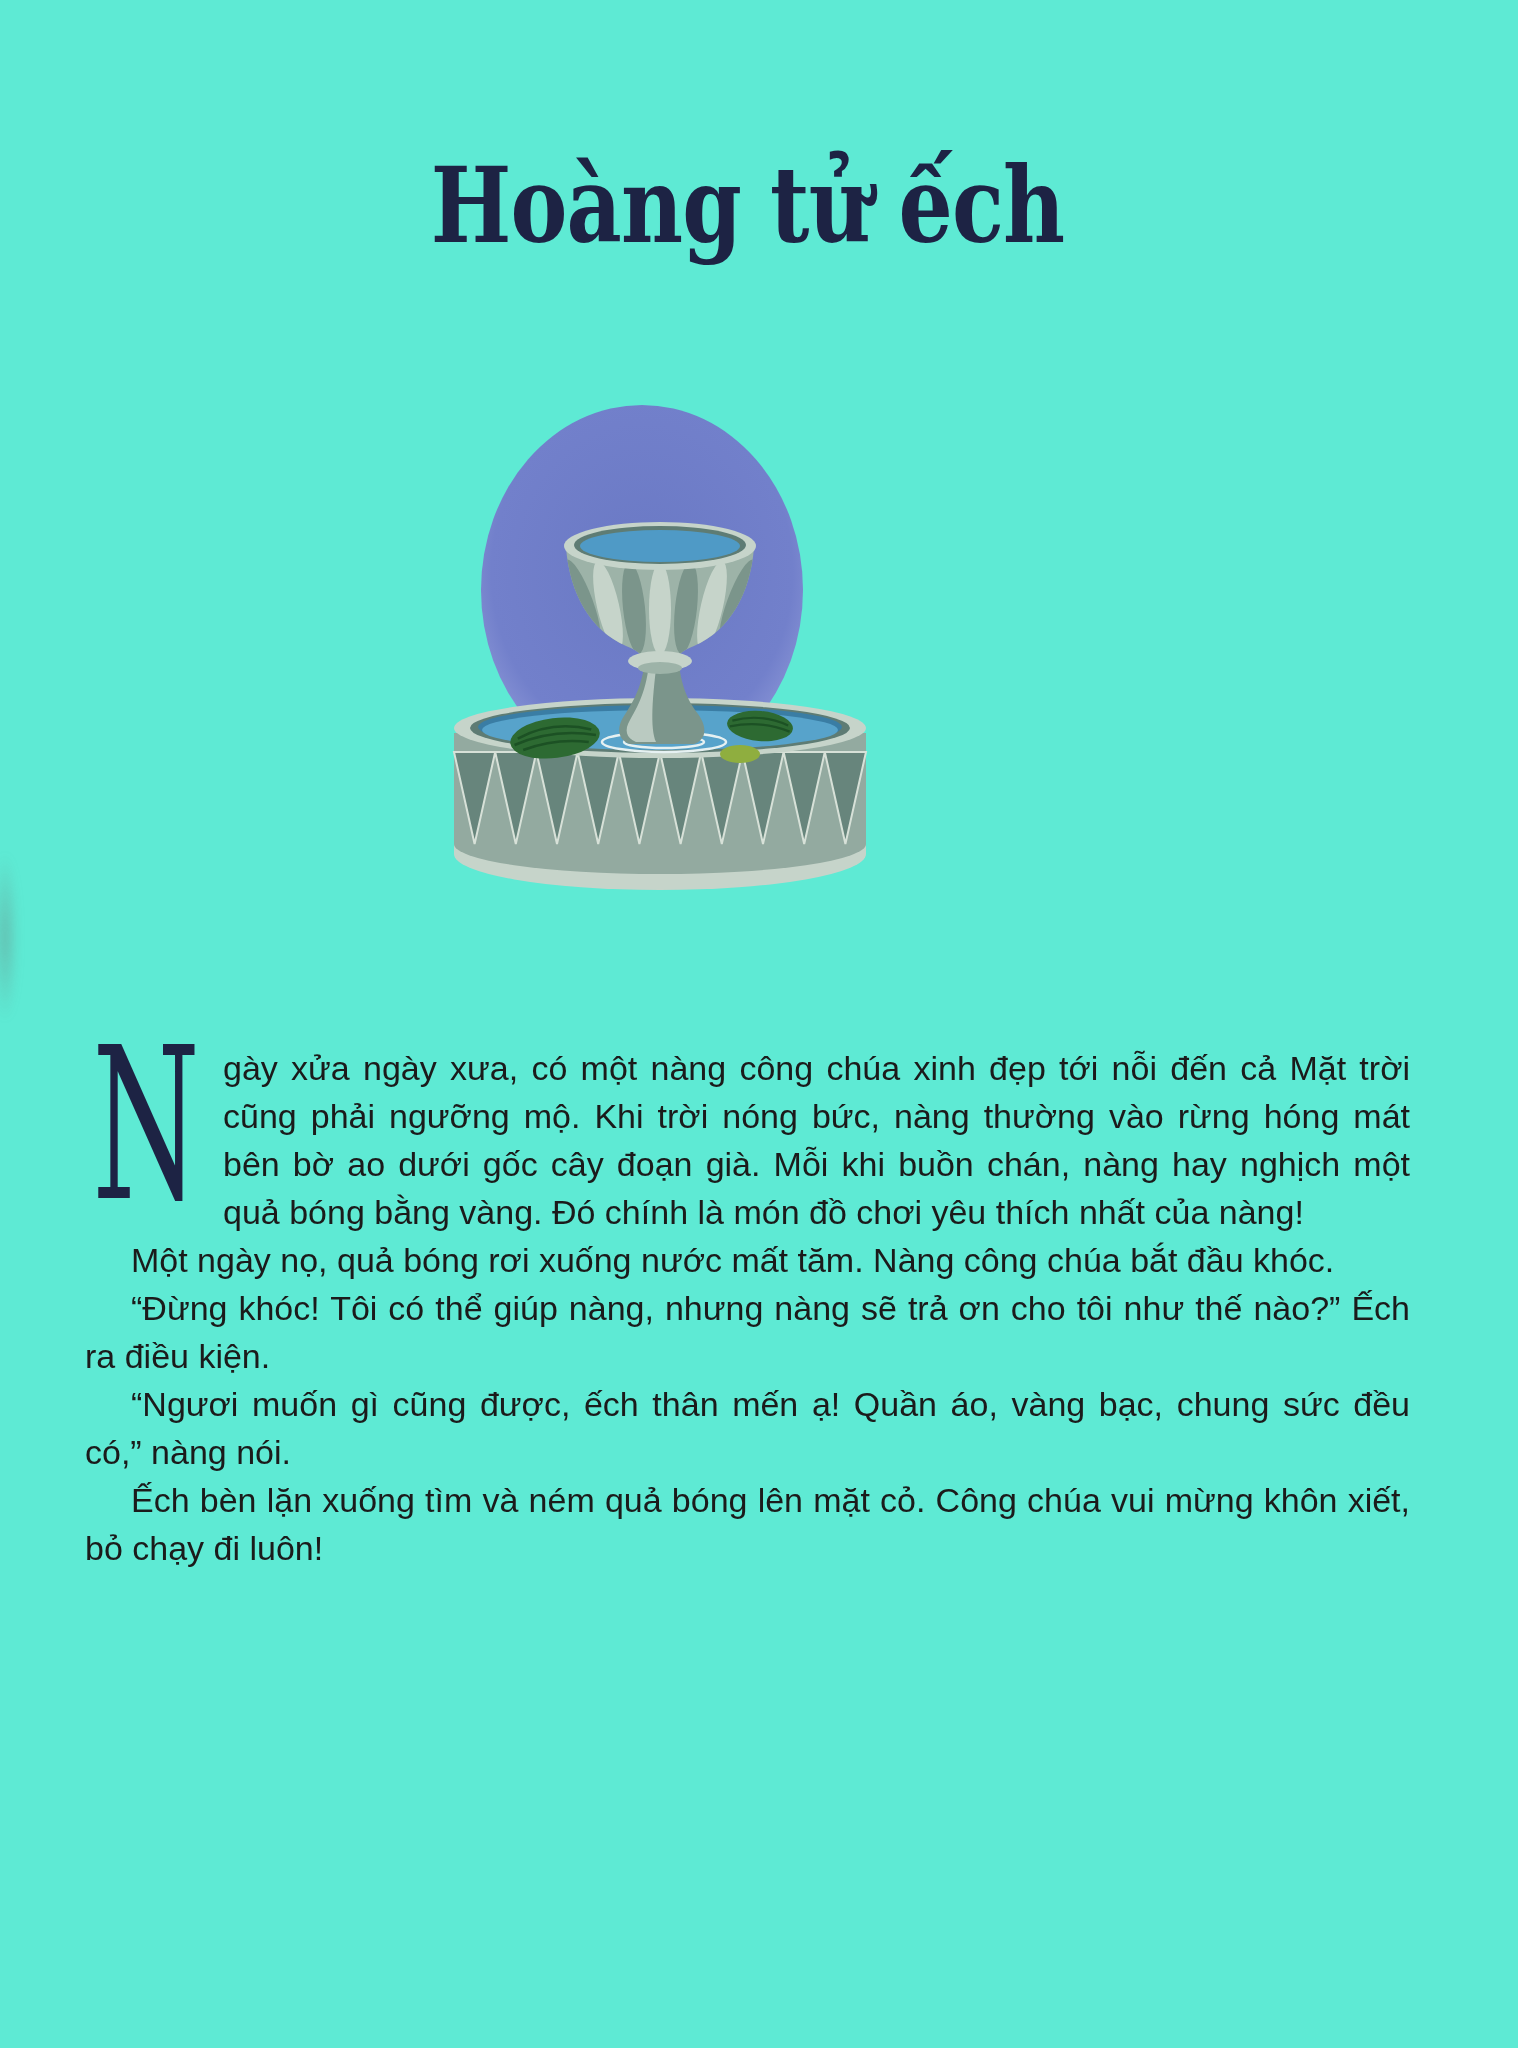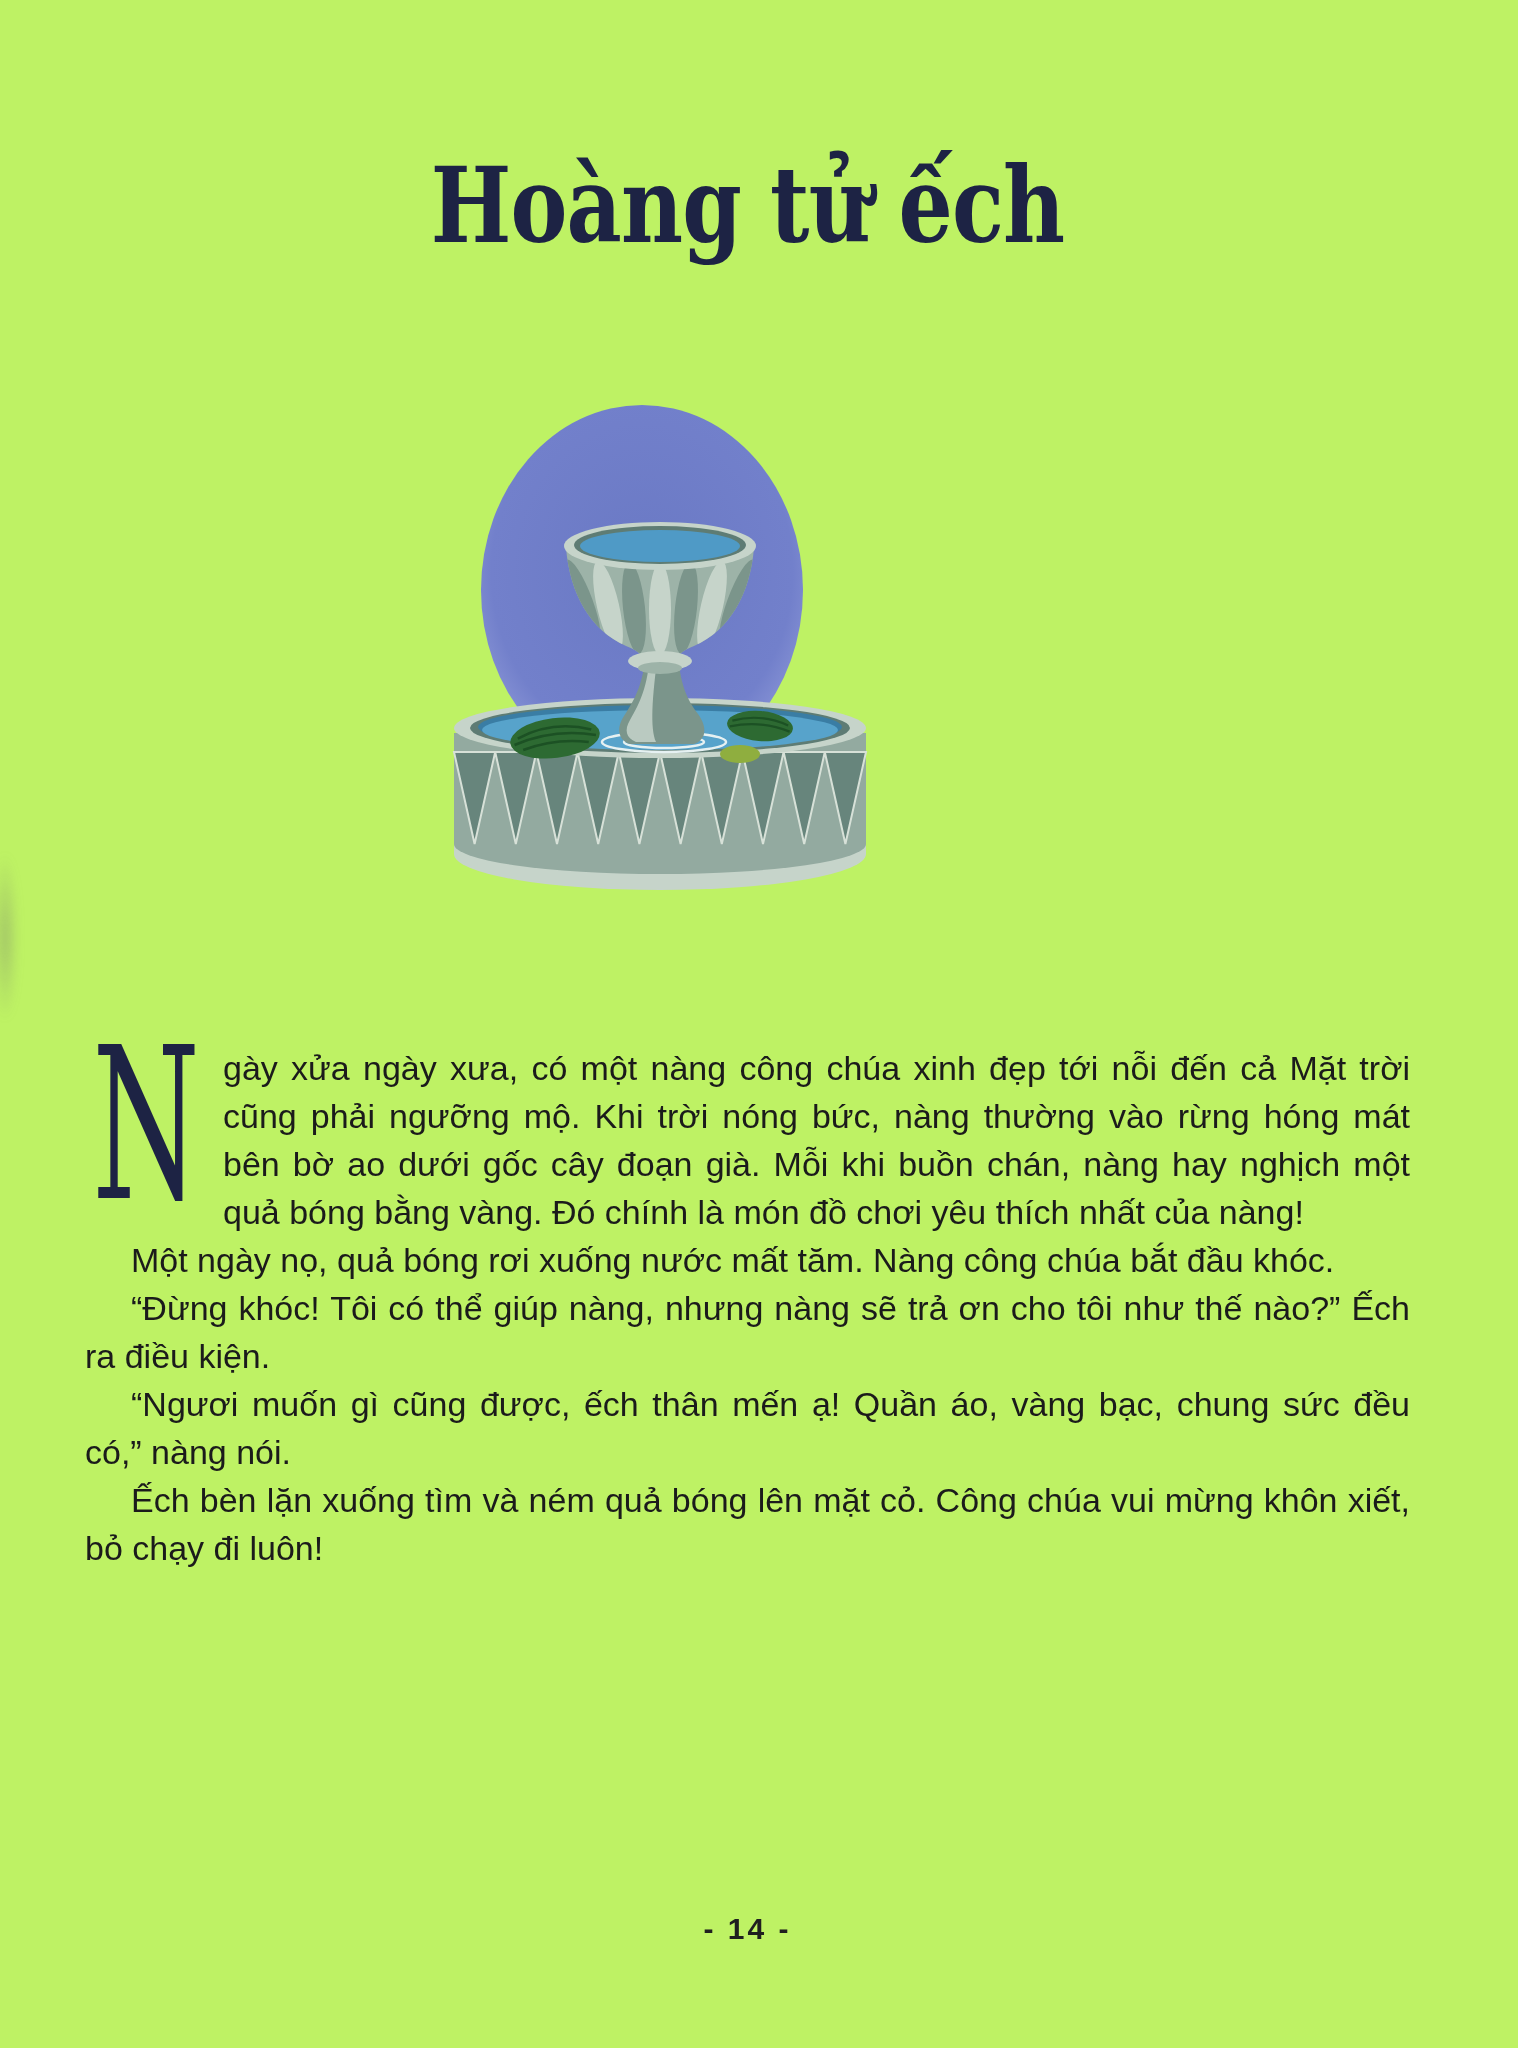"Hoàng tử ếch" .page { background: #bef264 -> #5eead4 }
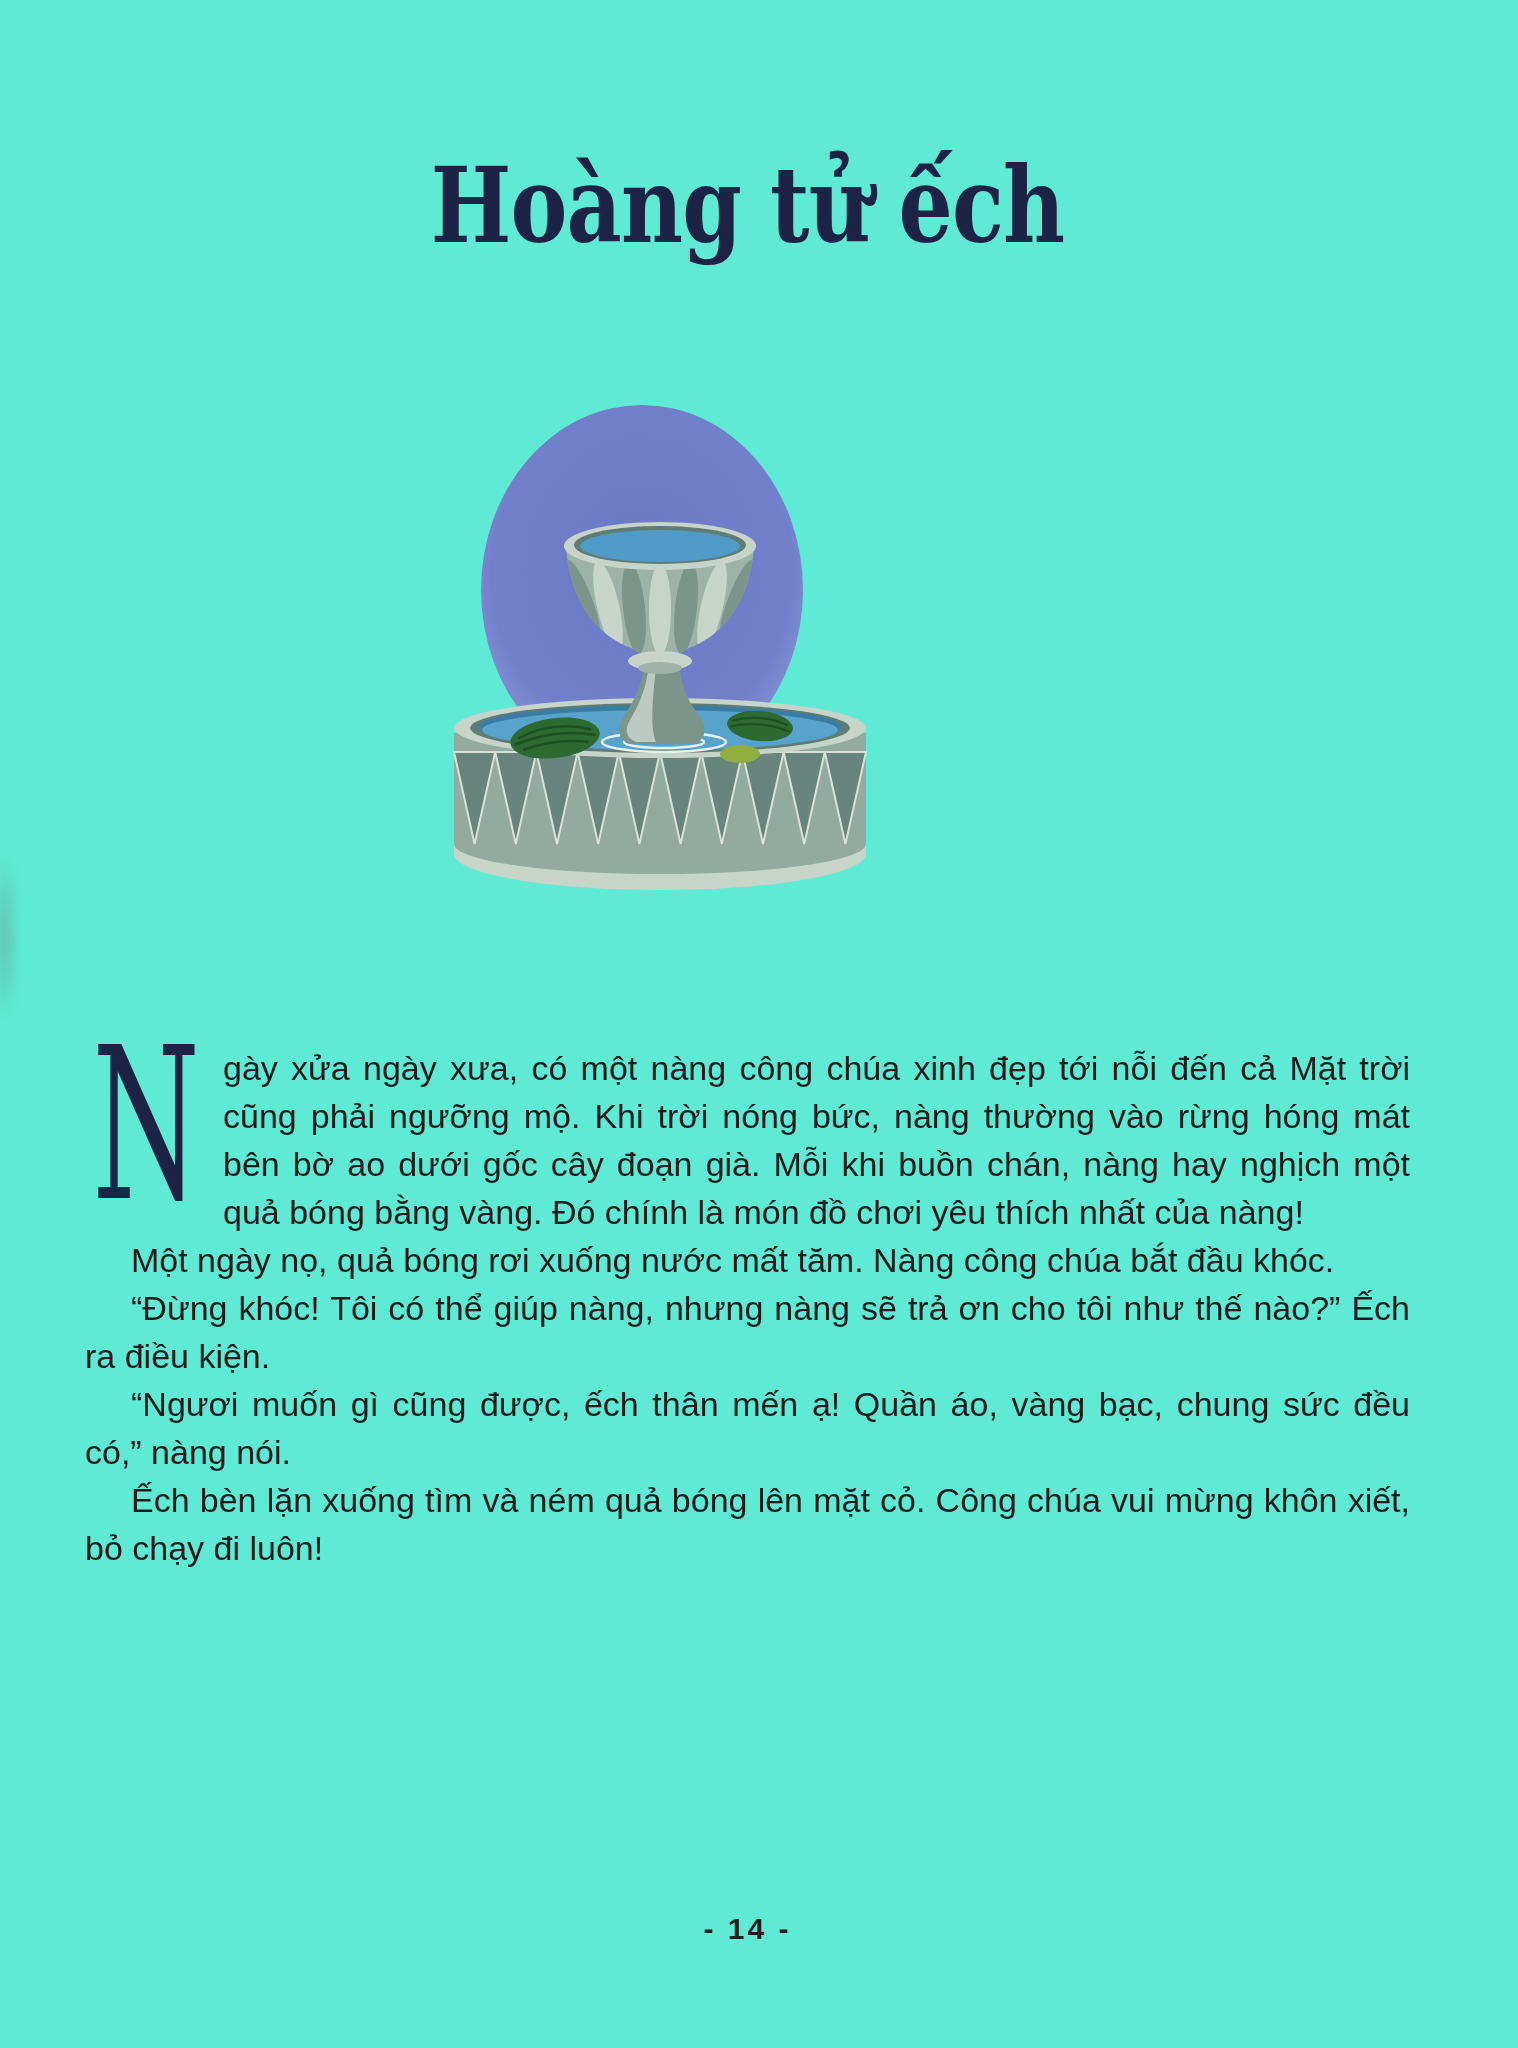"- 14 -" div.page-number { html: <div>- 14 -</div> -> none }
